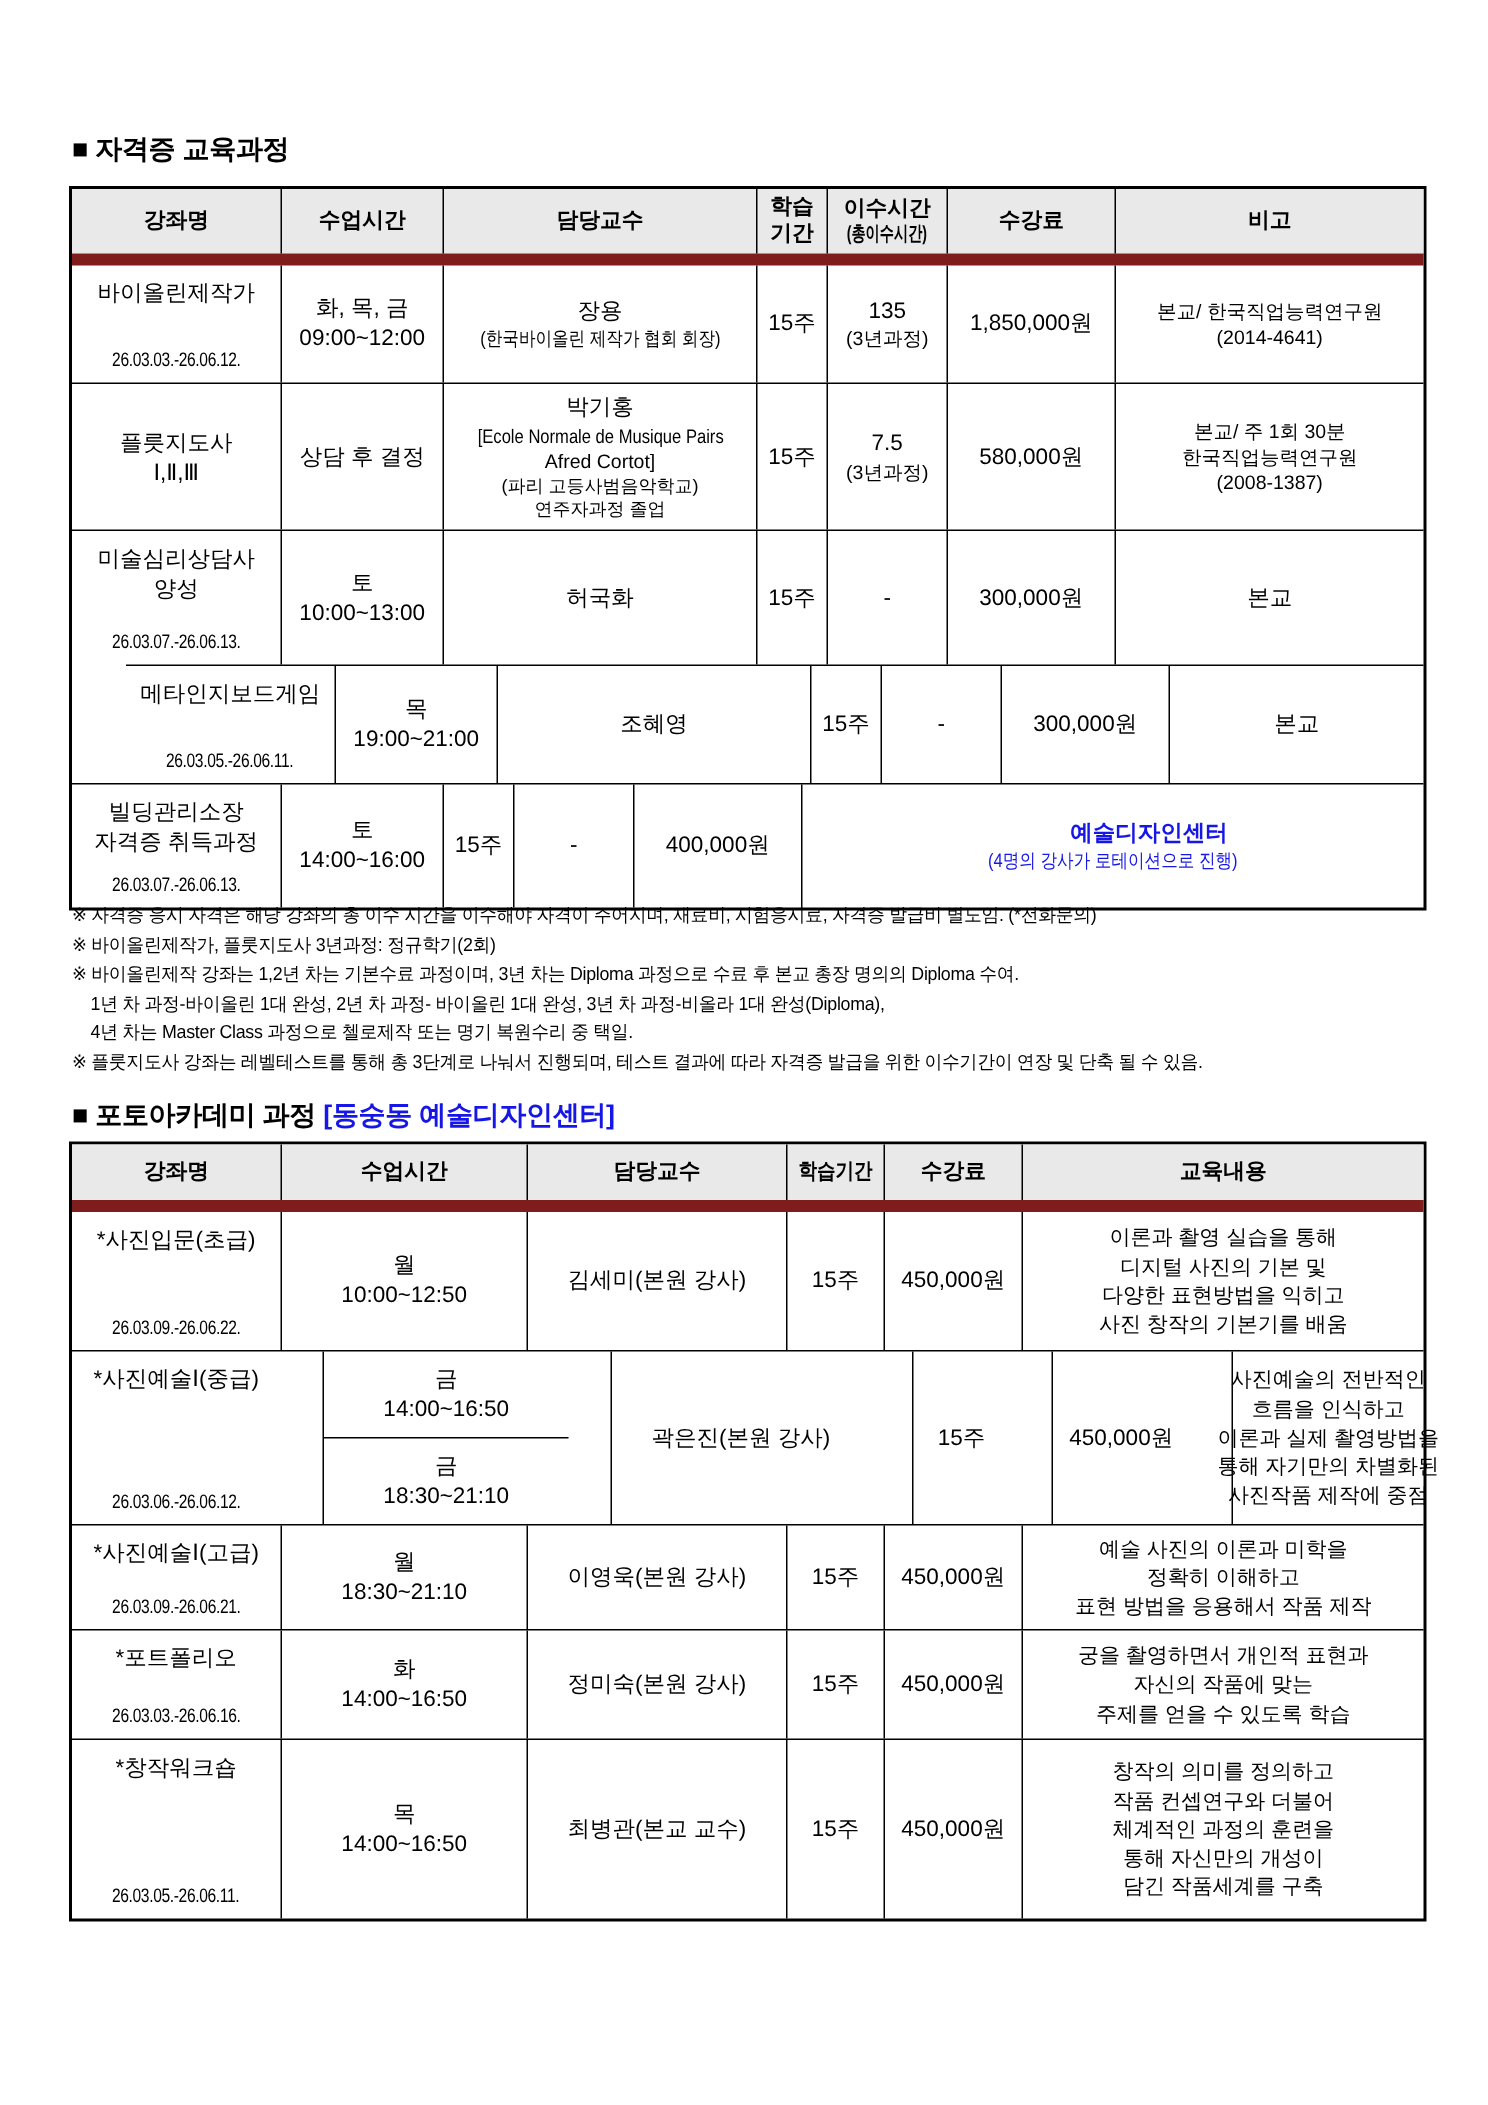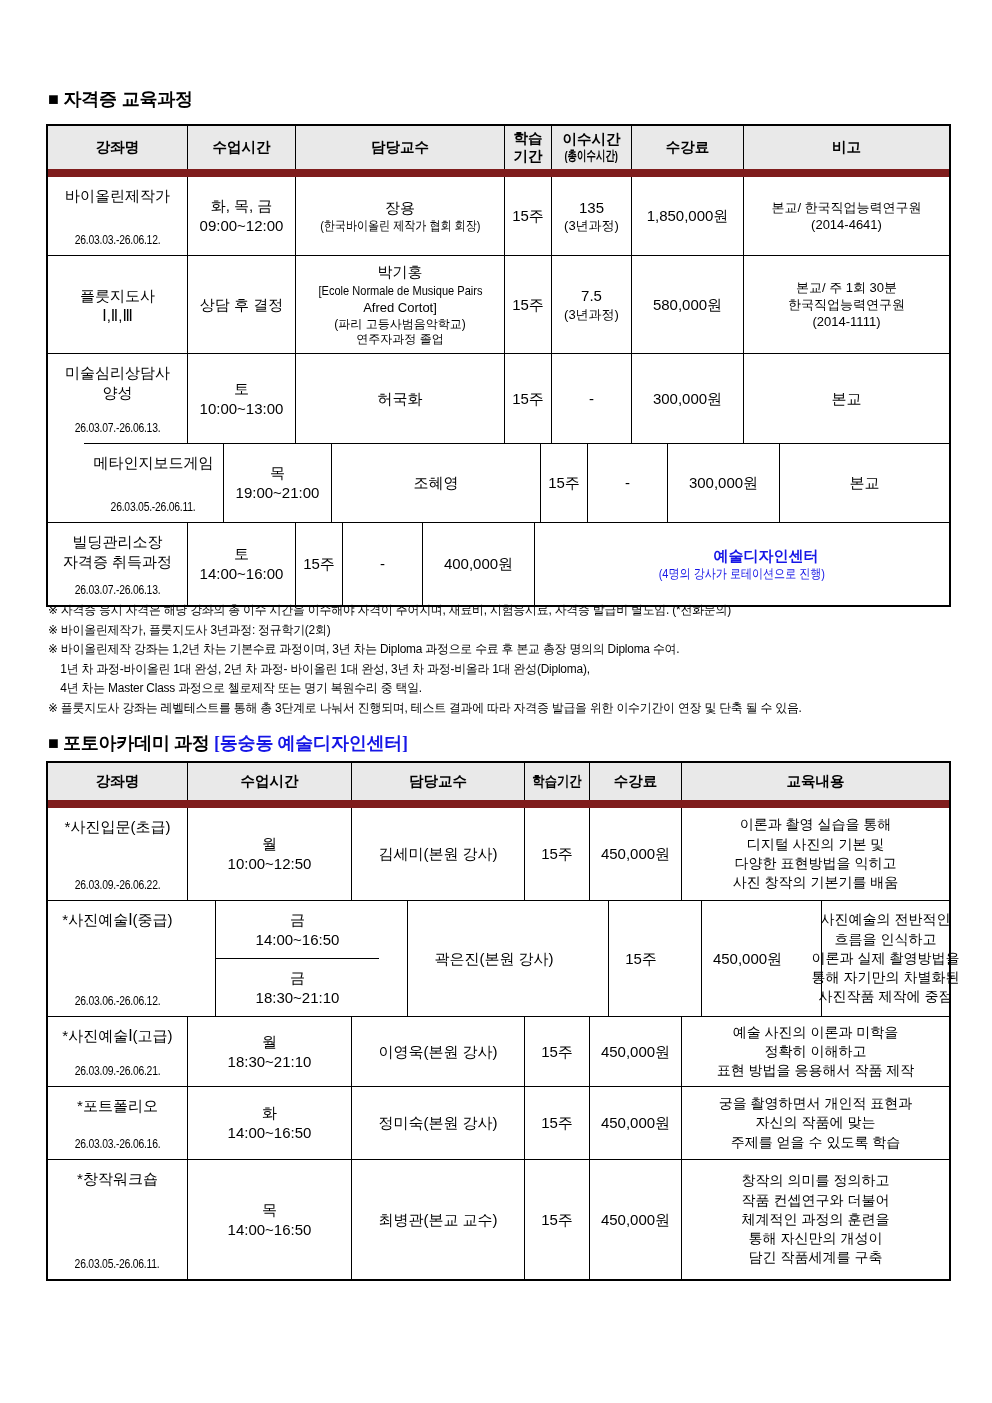"(2014-1111)" div.ln { text: 2014-1111 -> 2008-1387 }
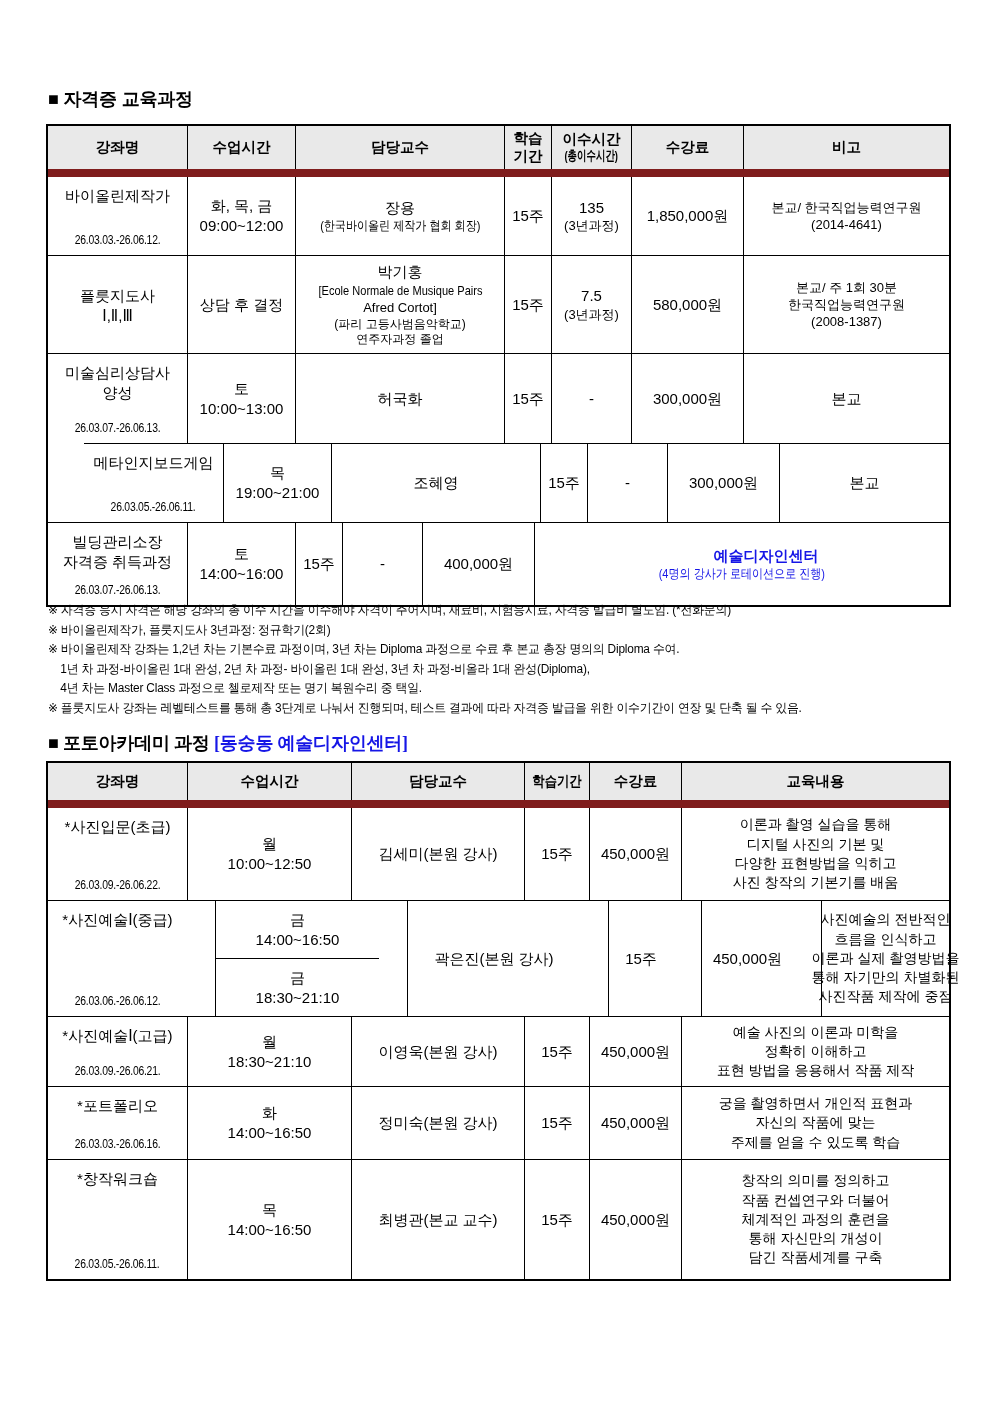"■ 포토아카데미 과정 [동숭동 예술디자인센터]" #title2 { font-family: Liberation Serif, serif -> none }
